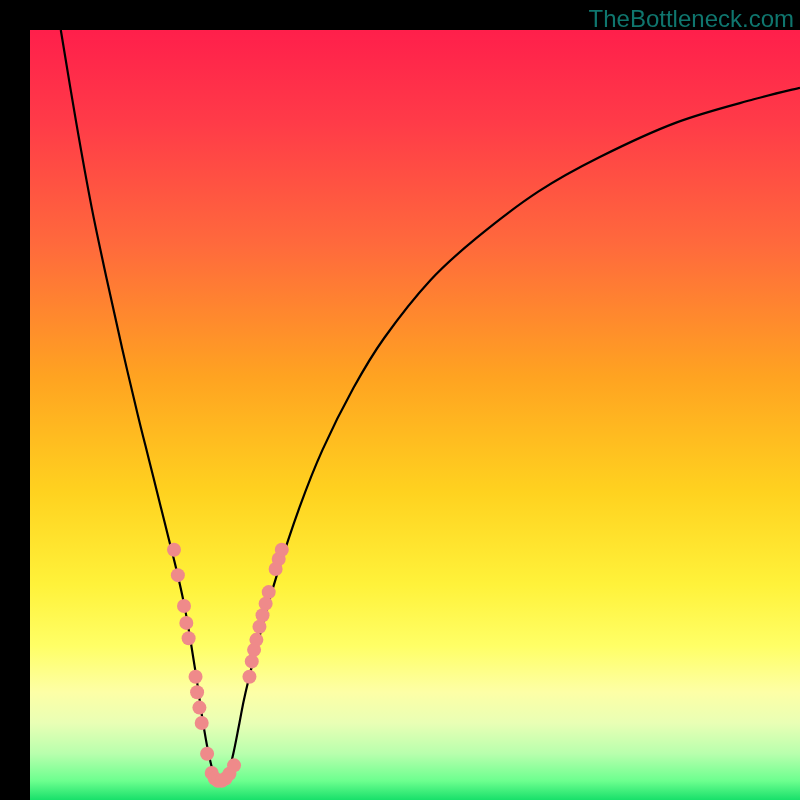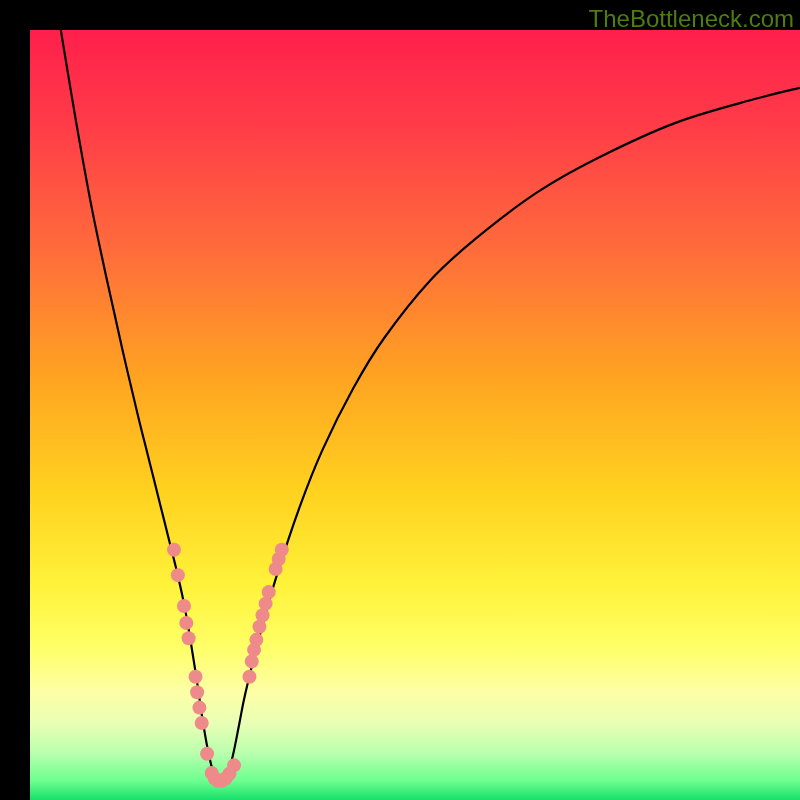"TheBottleneck.com" .watermark { color: #4d7c0f -> #0f766e }
